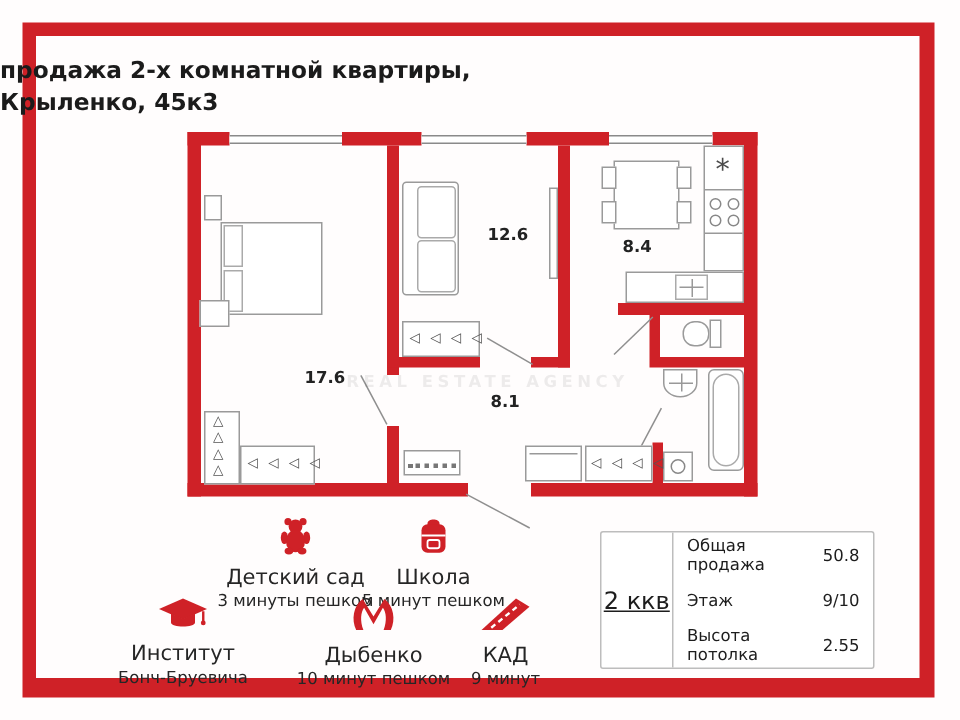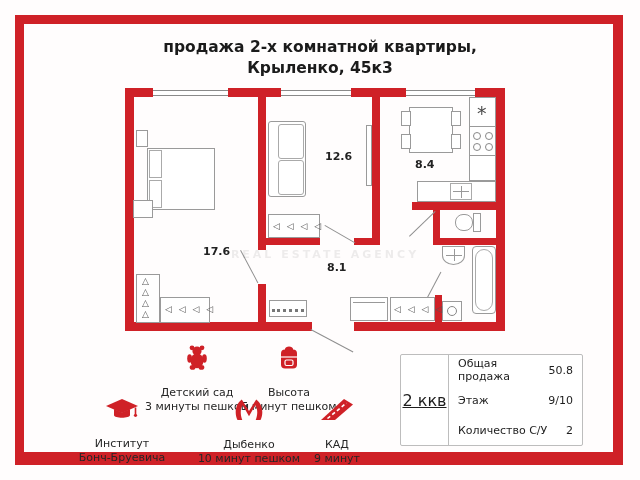"продажа 2-х комнатной квартиры," .title { text-align: center -> left }
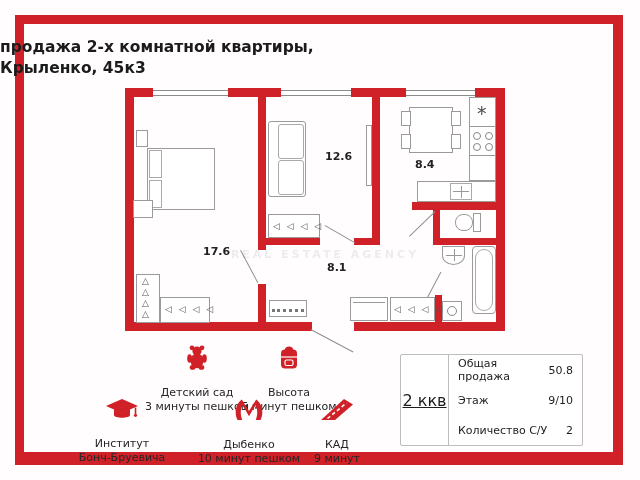"Детский сад" .poi .t1 { font-size: 11px -> 14px; margin-top: 12px -> 2px }
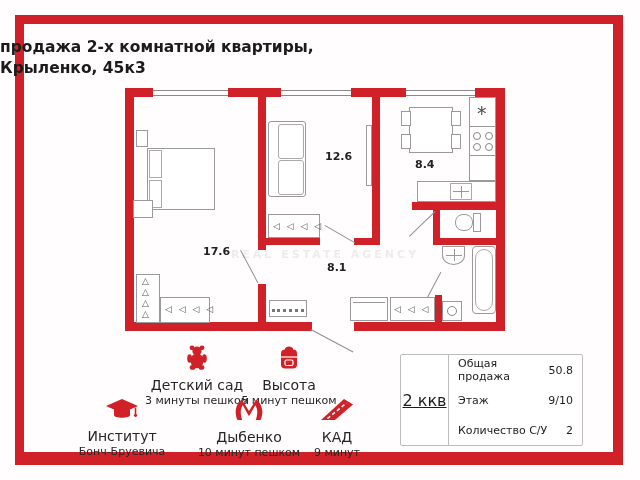"Высота" div.t1 { text: Высота -> Школа }
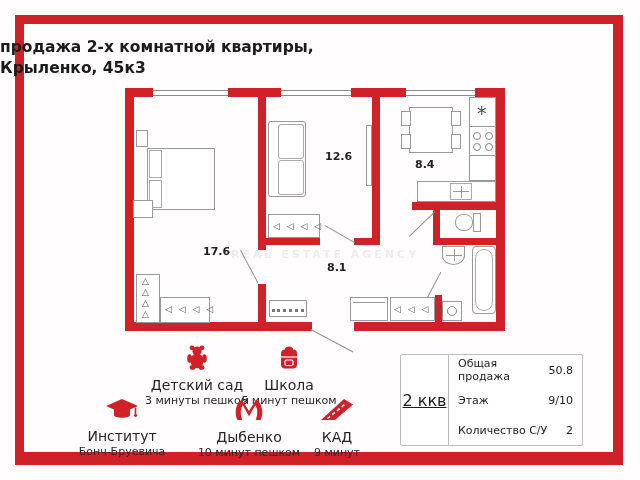"Количество С/У" div.row { html: <div> <span>Количество С/У</span> <span>2</span> </div> -> none }
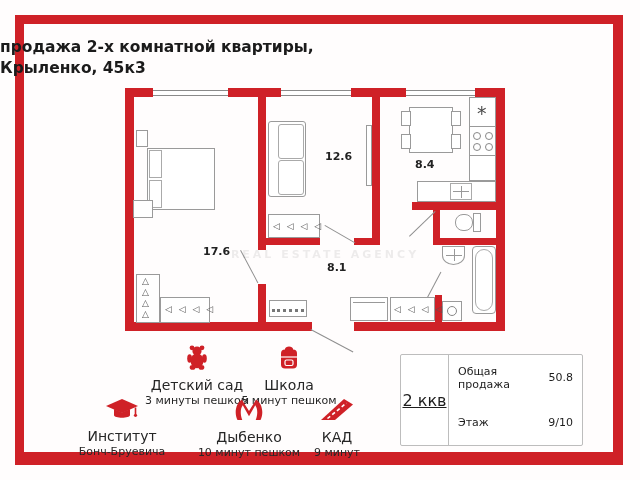"Высота потолка" div.row { html: none -> <div> <span>Высота потолка</span> <span>2.55</span> </div> }
